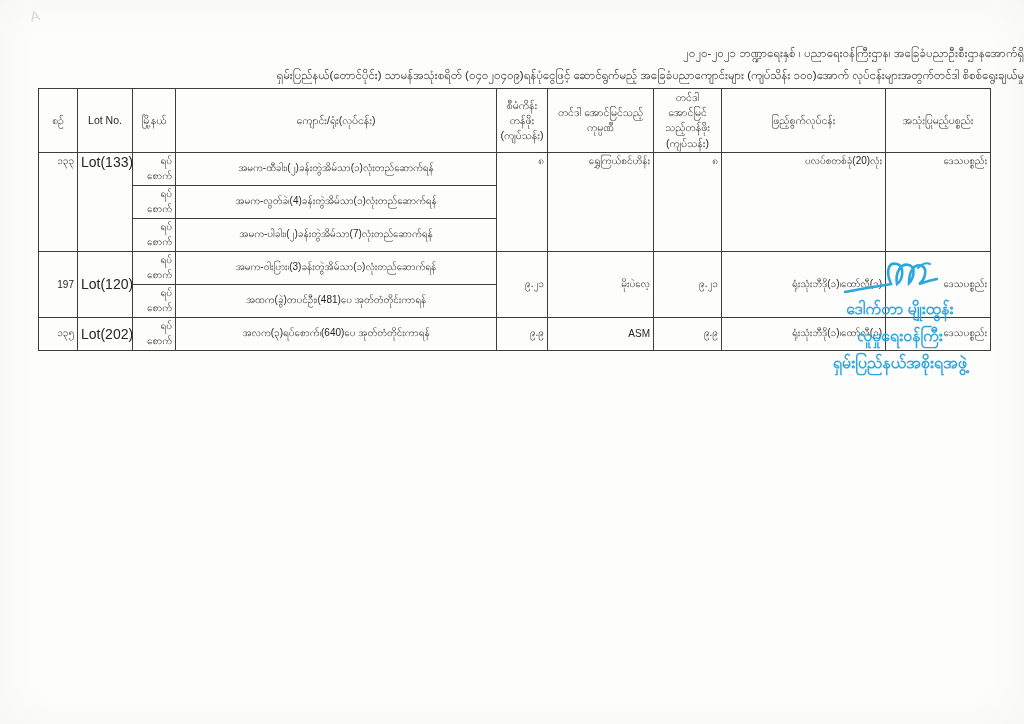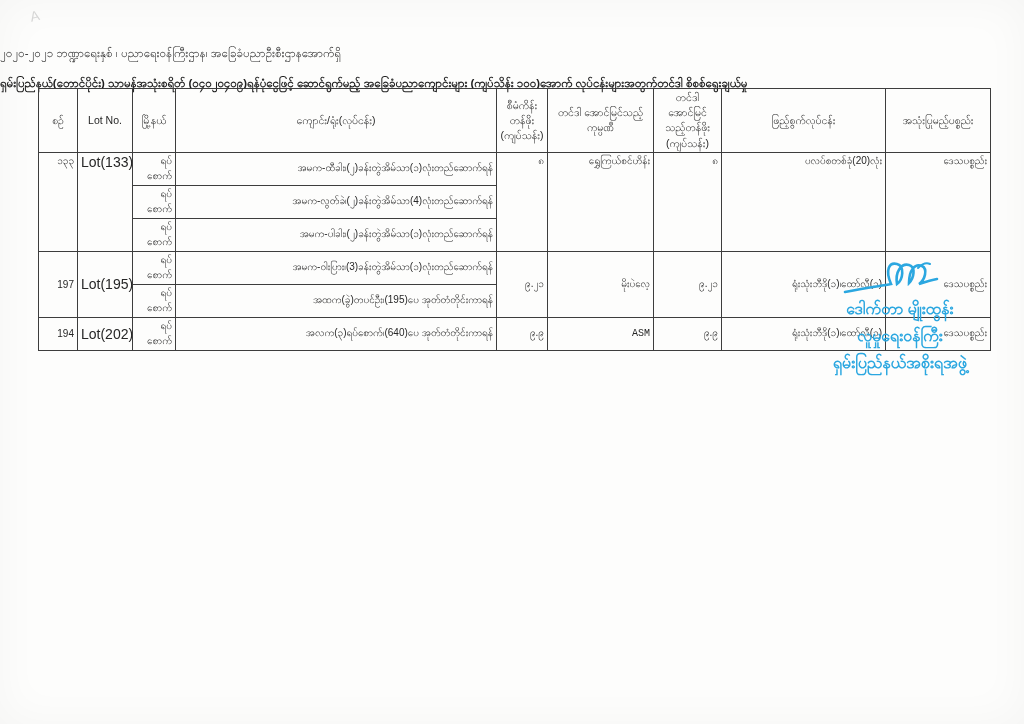"၂၀၂၀-၂၀၂၁ ဘဏ္ဍာရေးနှစ် ၊" .title-block { text-align: left -> right }
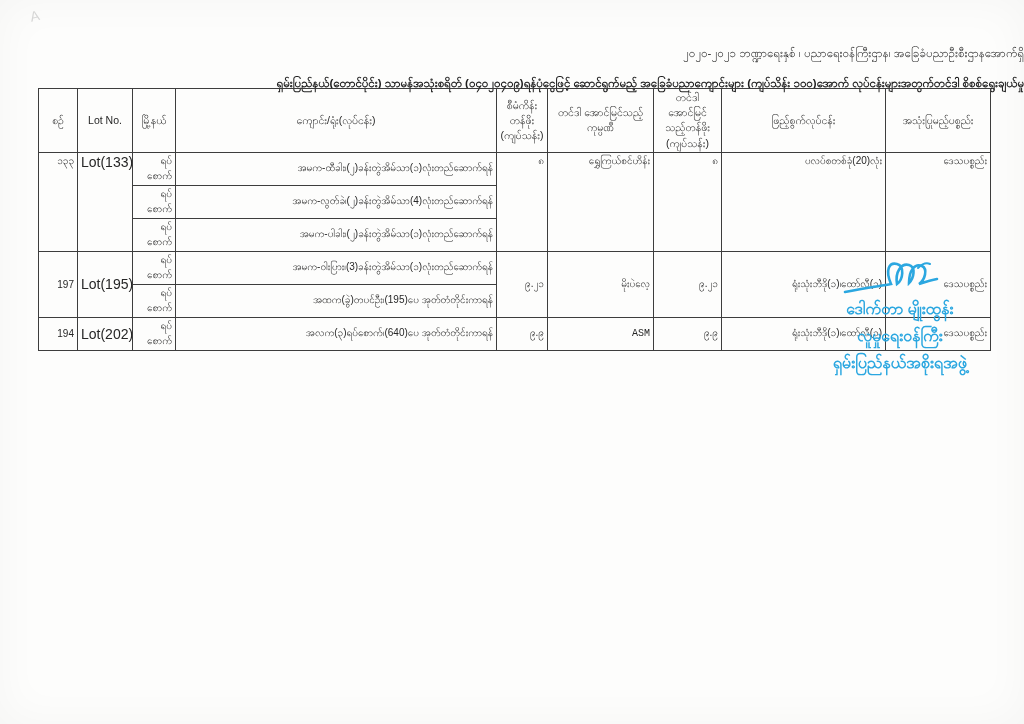"ရှမ်းပြည်နယ်(တောင်ပိုင်း)" .title-line2 { font-weight: 700 -> 400; margin-top: 13px -> 5px }
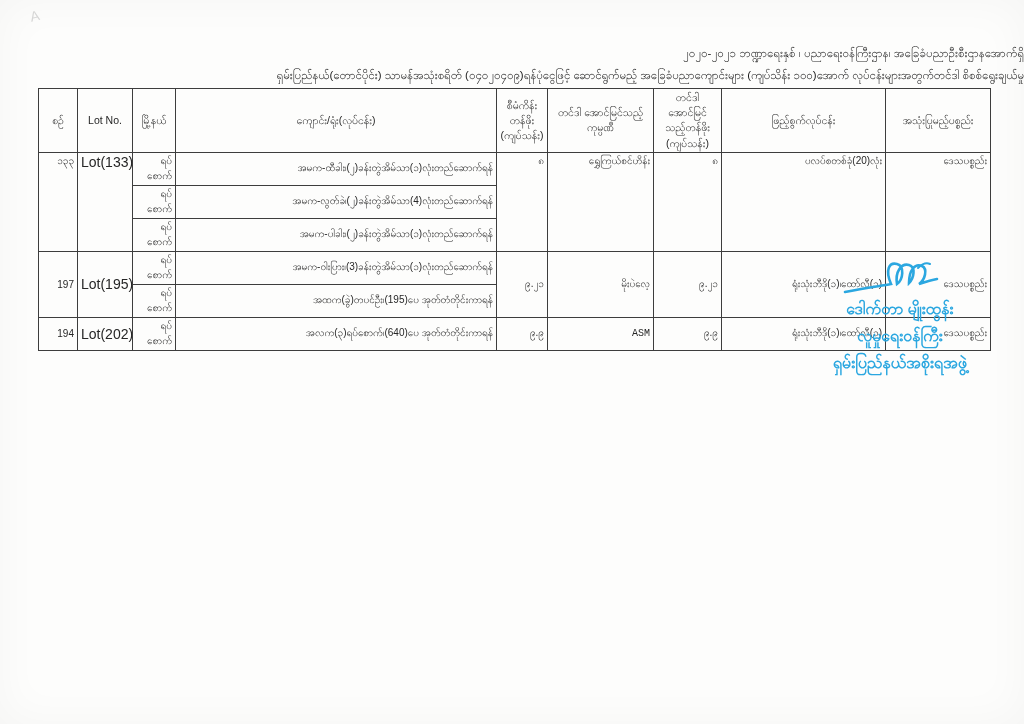"အမက-ထီခါး၊(၂)ခန်းတွဲအိမ်သာ(၁)လုံးတည်ဆောက" td.work { text-align: right -> center }
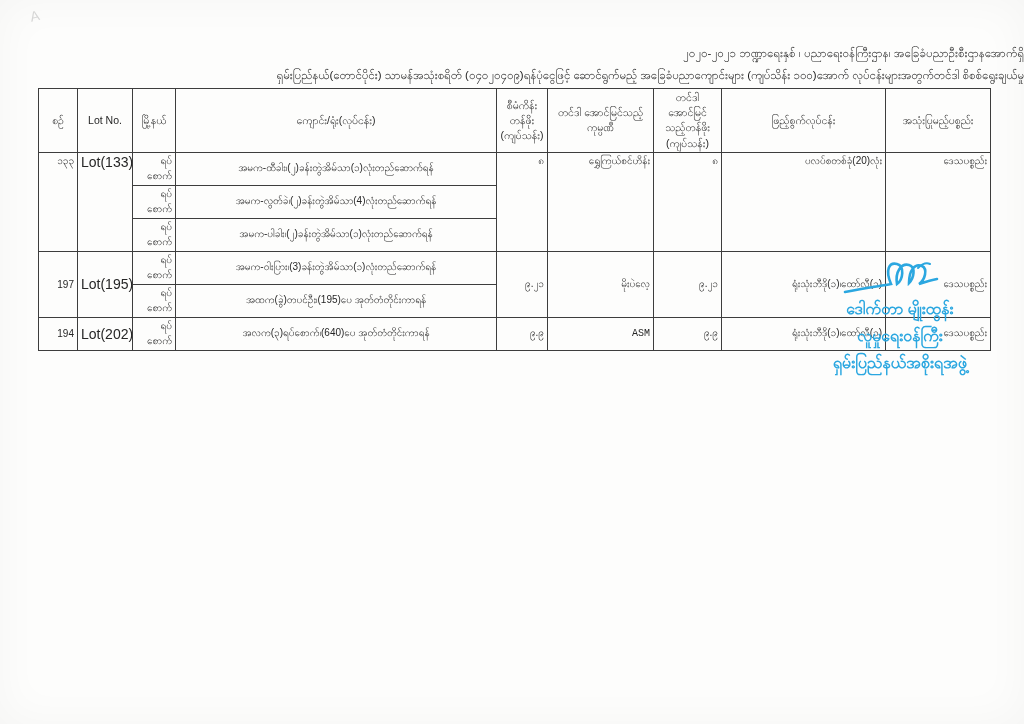"အမက-လွတ်ခဲ၊(၂)ခန်းတွဲအိမ်သာ(4)လုံးတည်ဆော" td.work { text: ၂)ခန်းတွဲအိမ်သာ(4 -> 4)ခန်းတွဲအိမ်သာ(၁ }
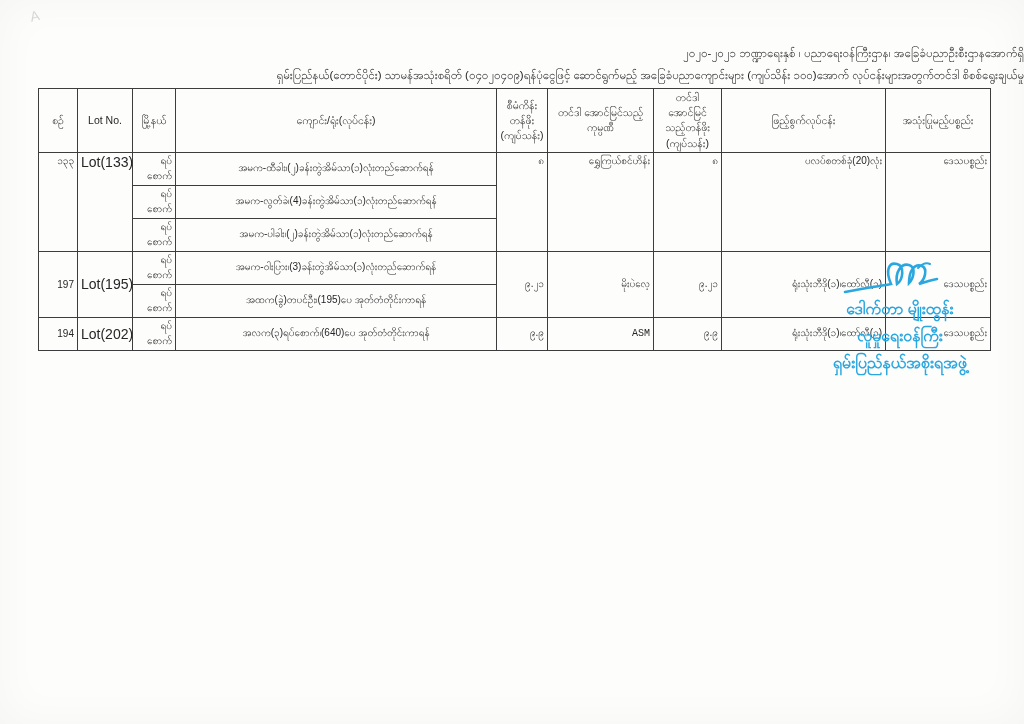"အမက-ပါခါး၊(၂)ခန်းတွဲအိမ်သာ(၁)လုံးတည်ဆောက" td.work { text: ၁ -> 7 }
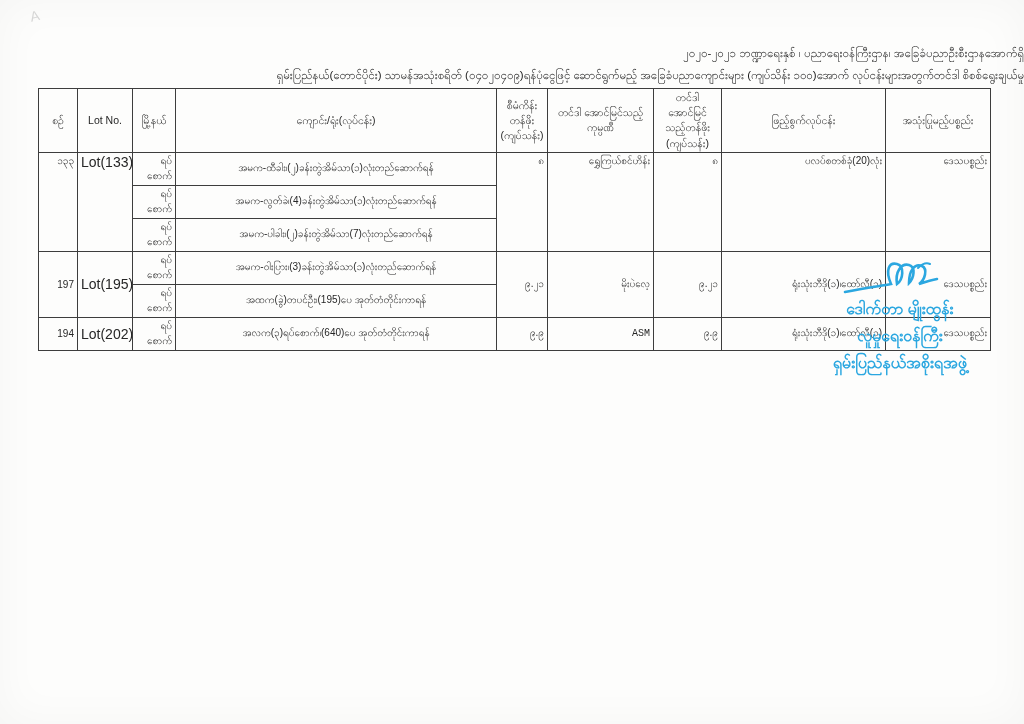"Lot(195)" td.c { text: 195 -> 120 }
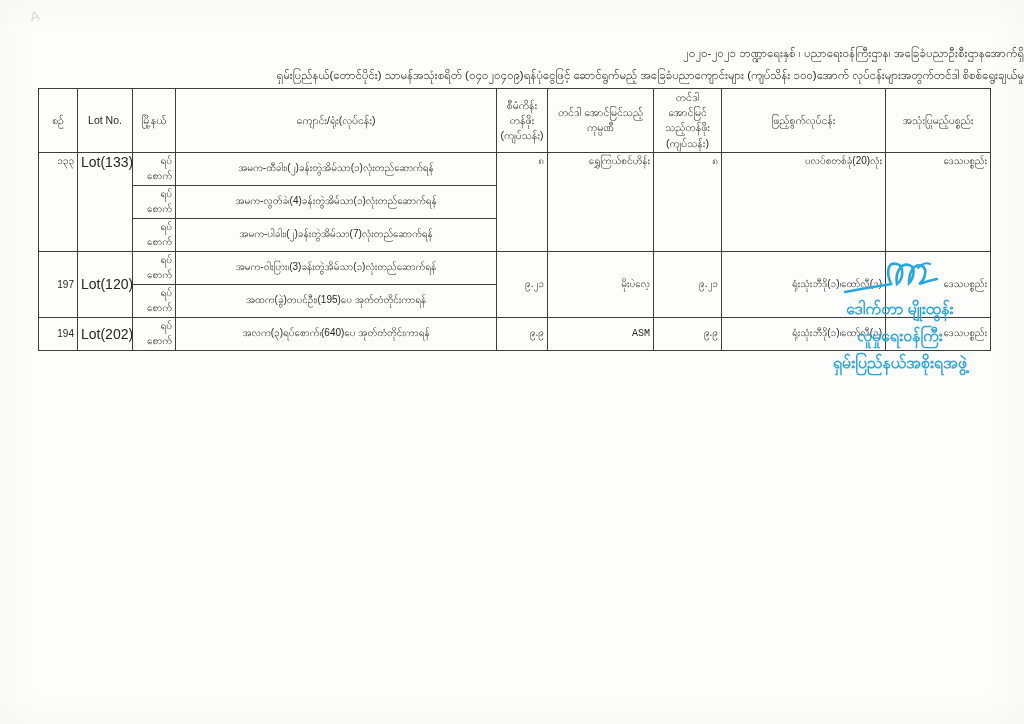"အထက(ခွဲ)တပင်ဦး၊(195)ပေ အုတ်တံတိုင်းကာရန်" td.work { text: 195 -> 481 }
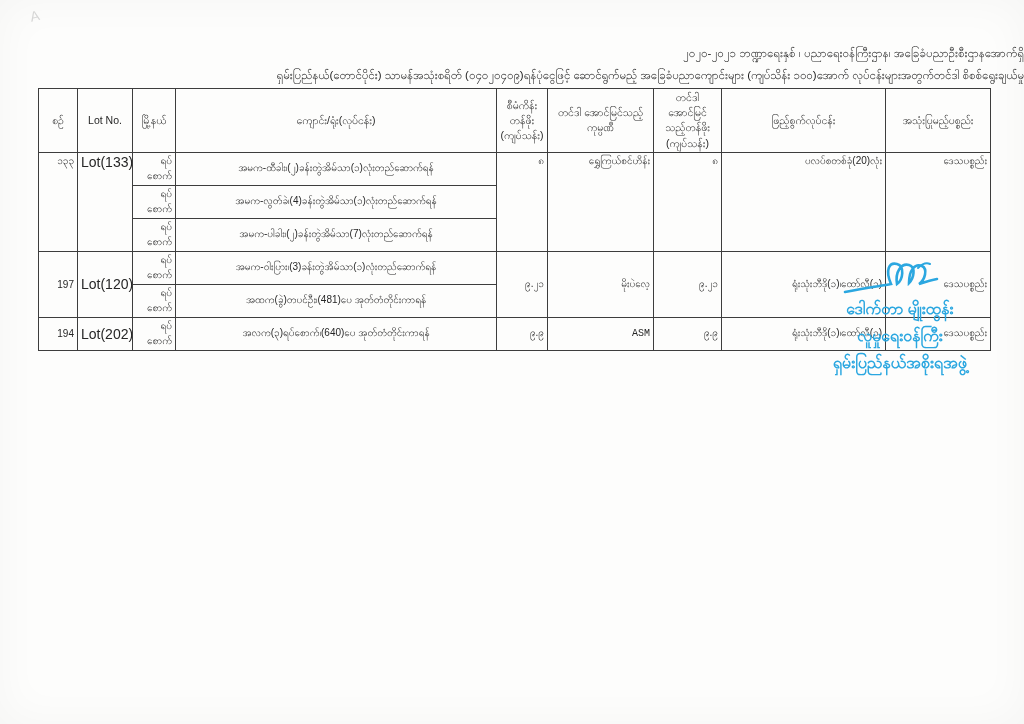"194" td.c { text: 194 -> ၁၃၅ }
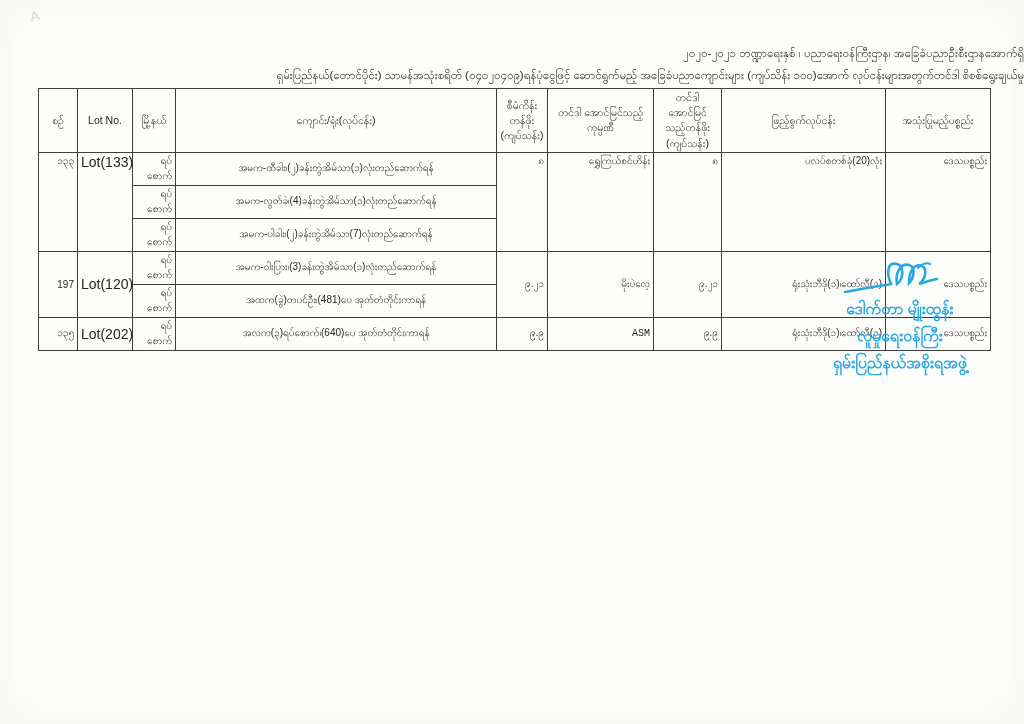"ASM" .latin { font-family: Liberation Mono, monospace -> none }
